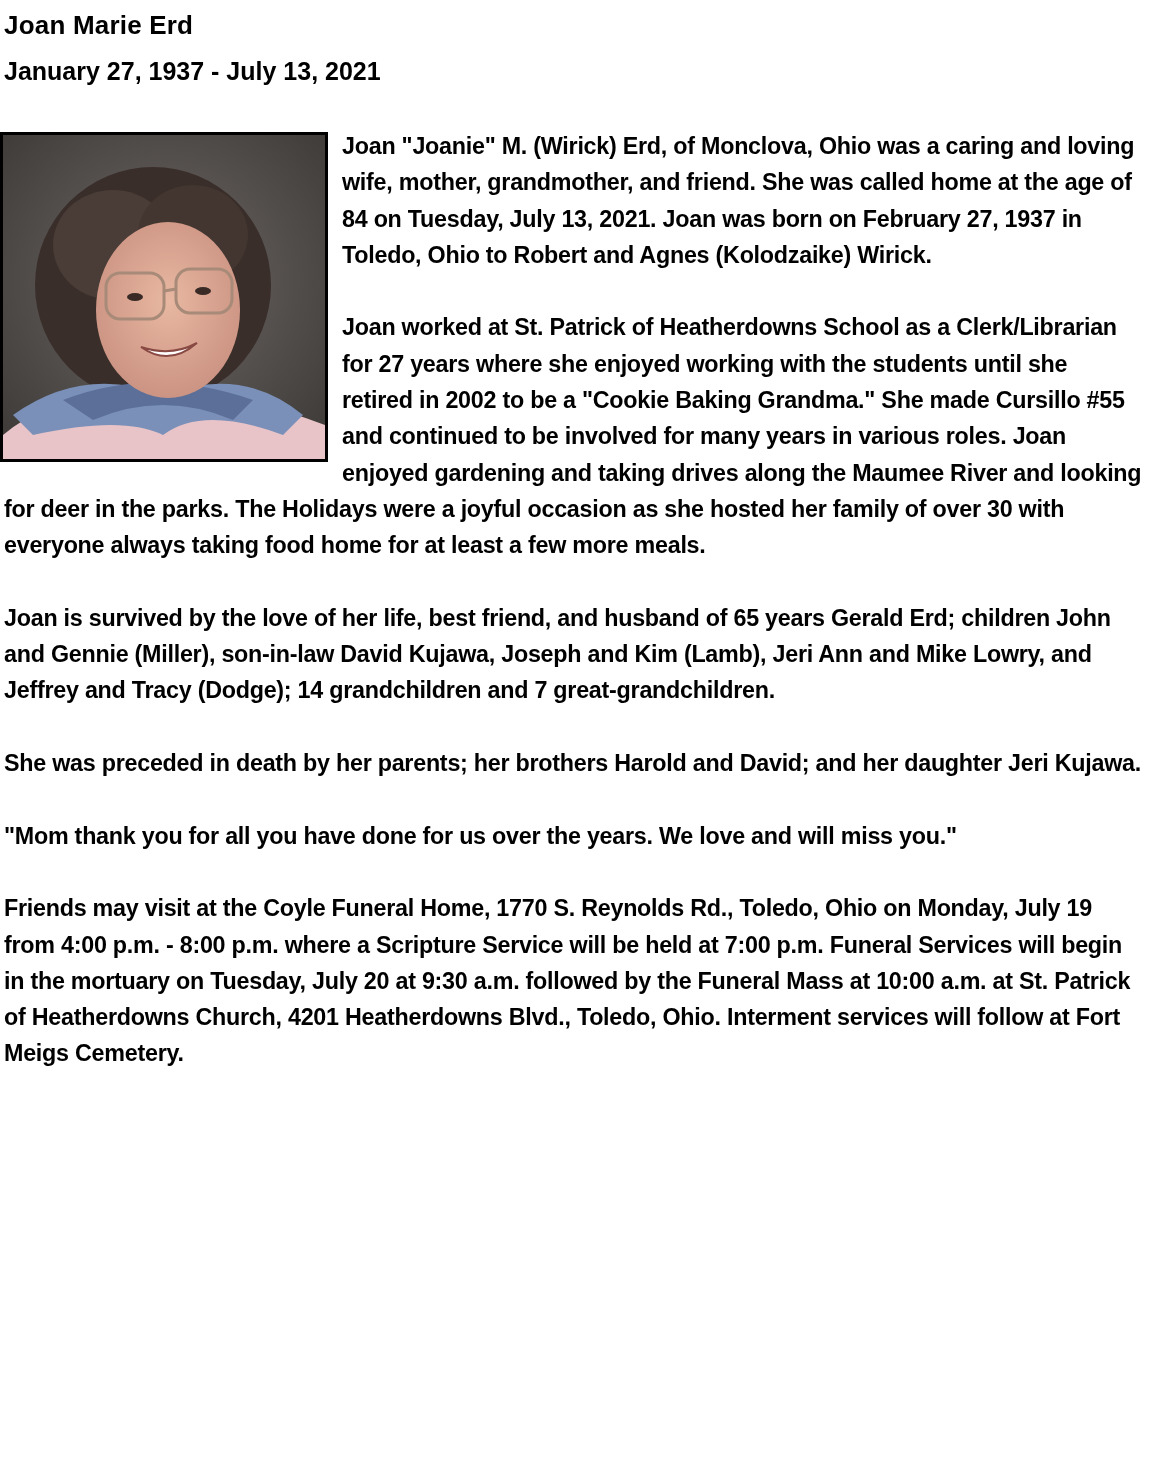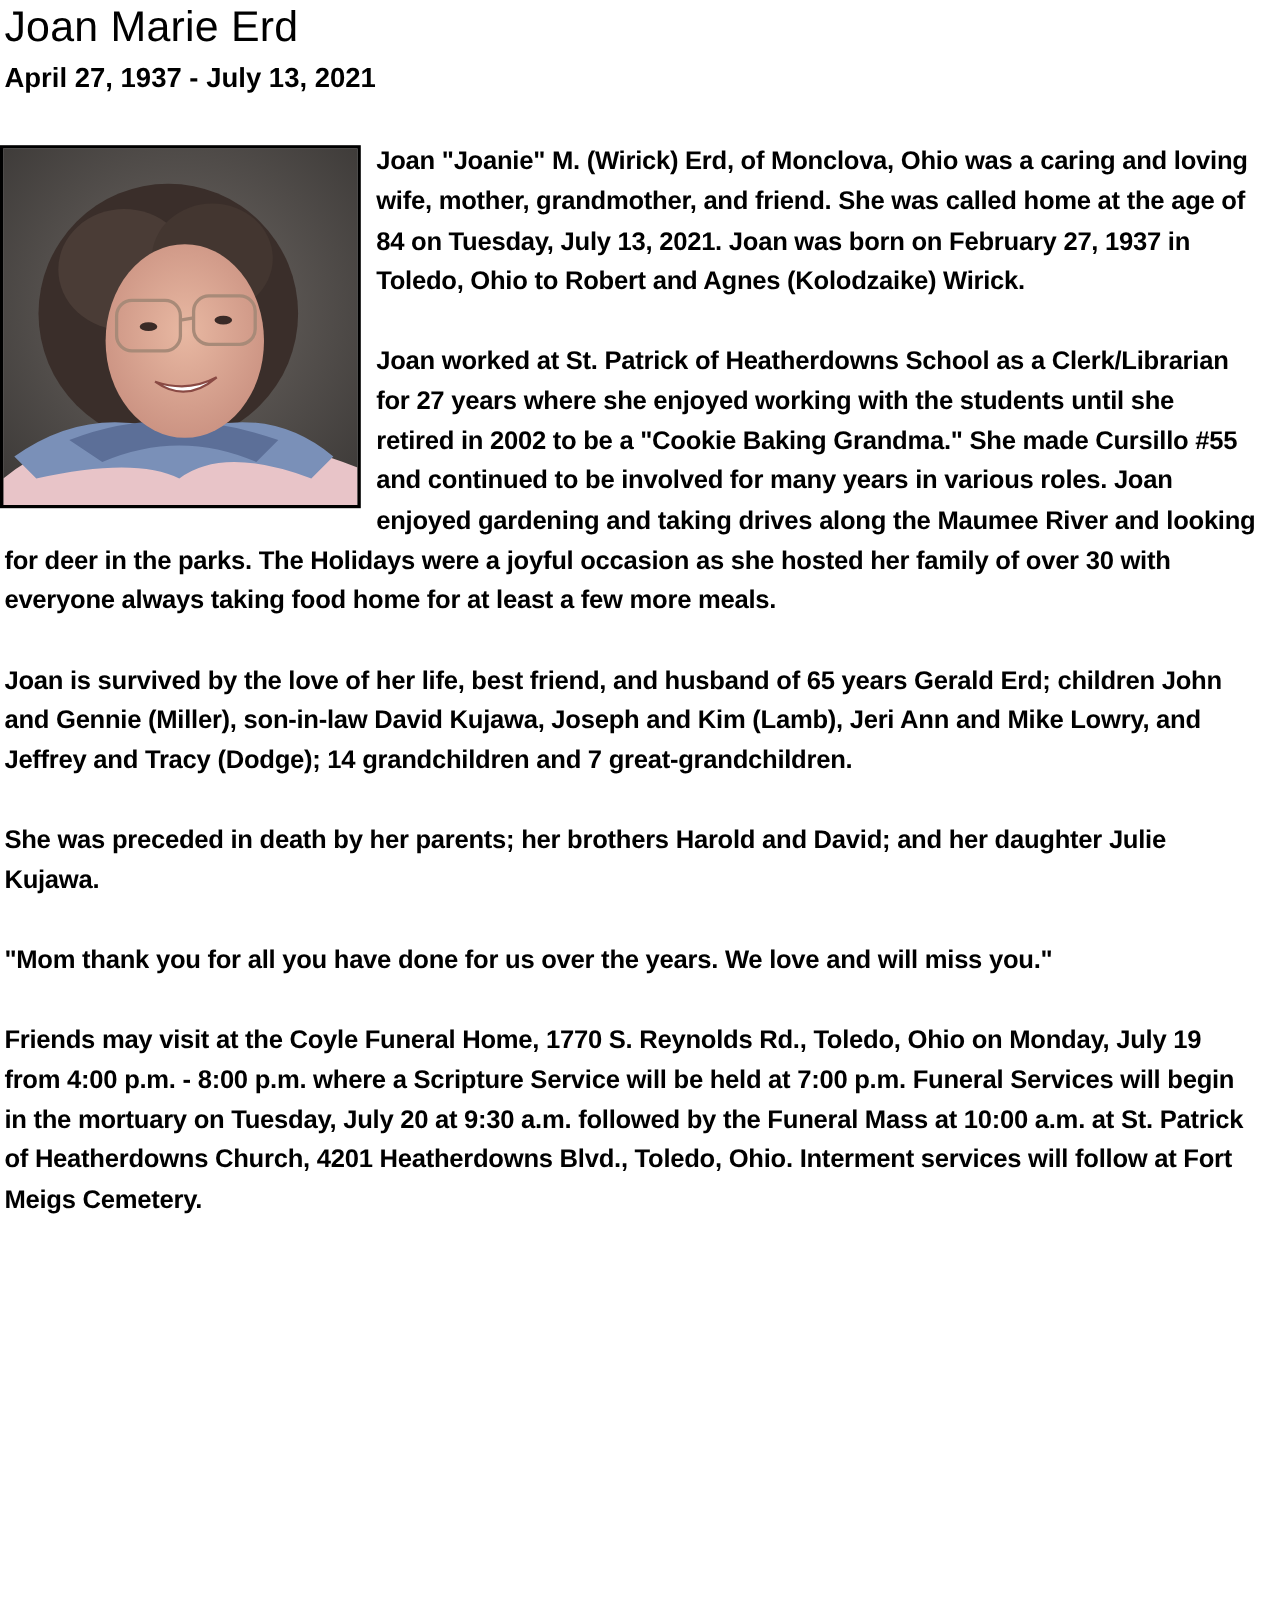"Joan Marie Erd" .title { font-size: 39px -> 26px; font-weight: normal -> bold }
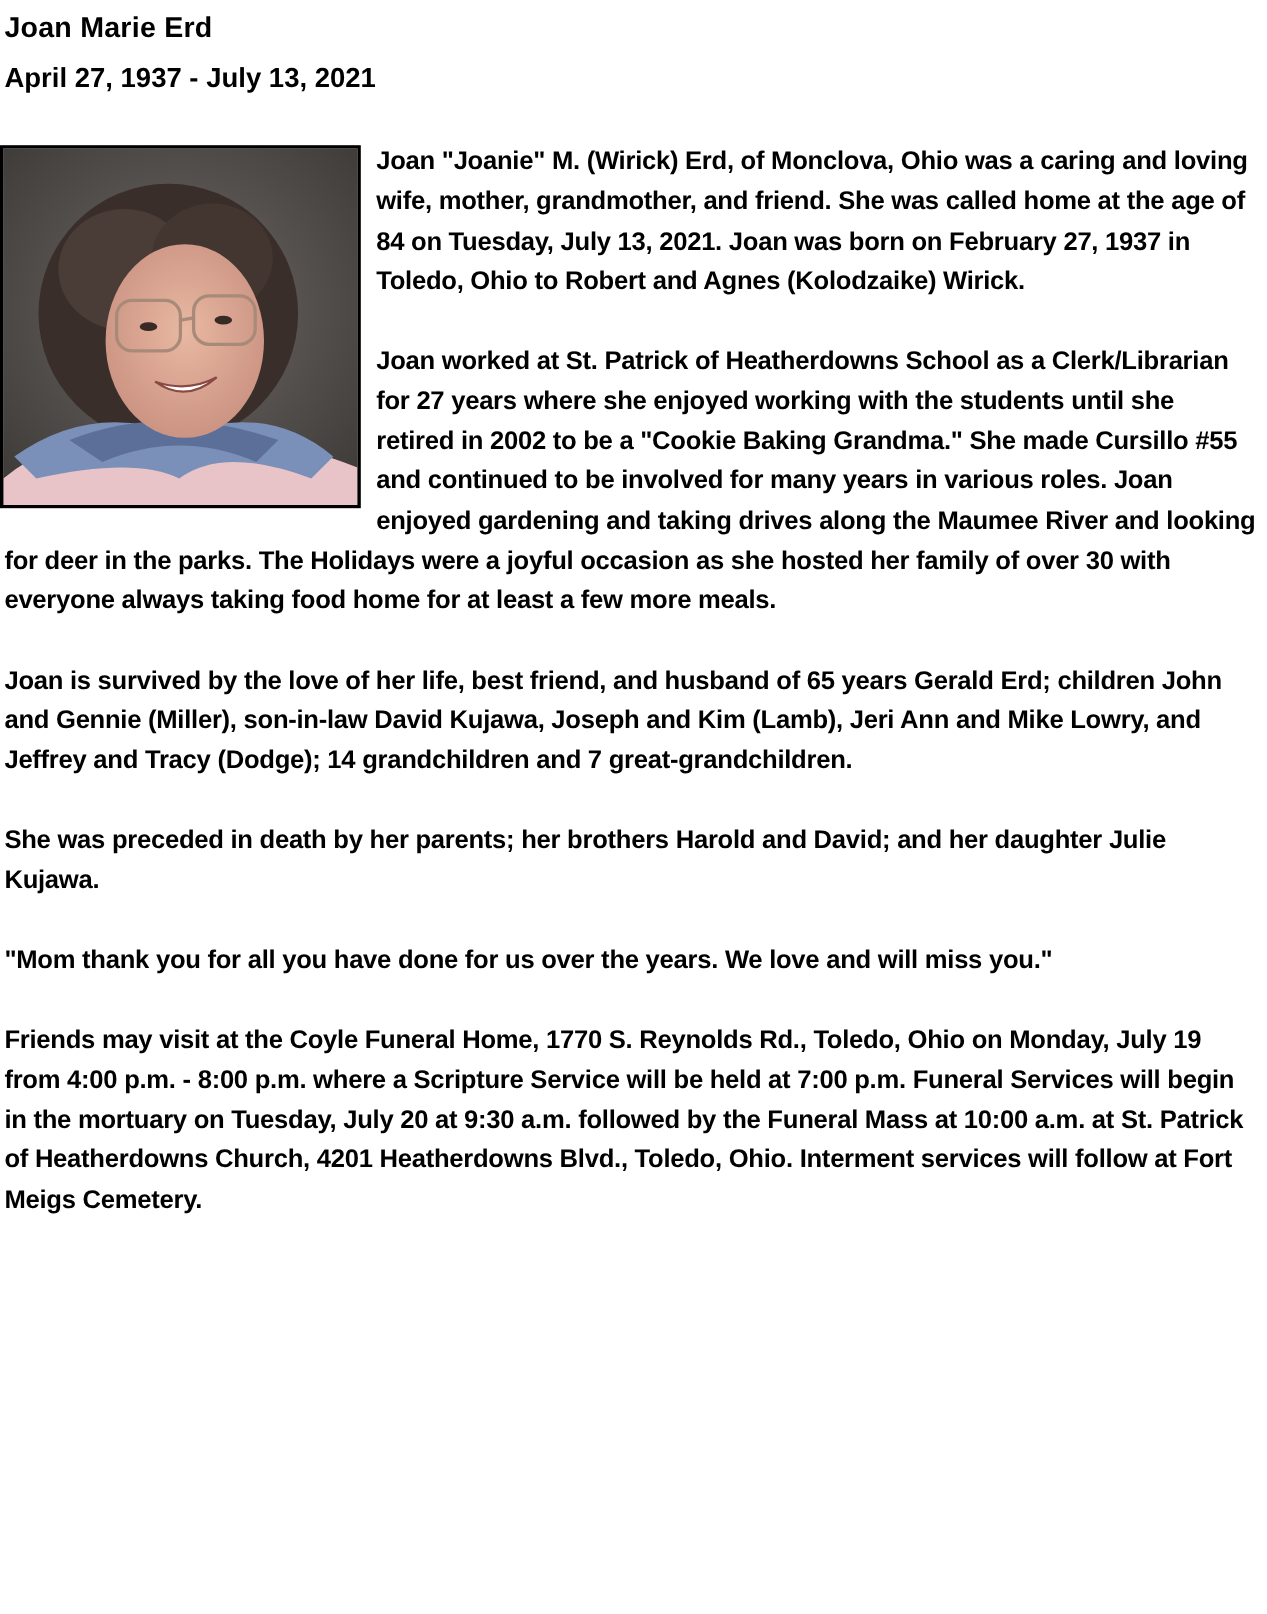"April 27, 1937 - July" h2.dates { text: April -> January }
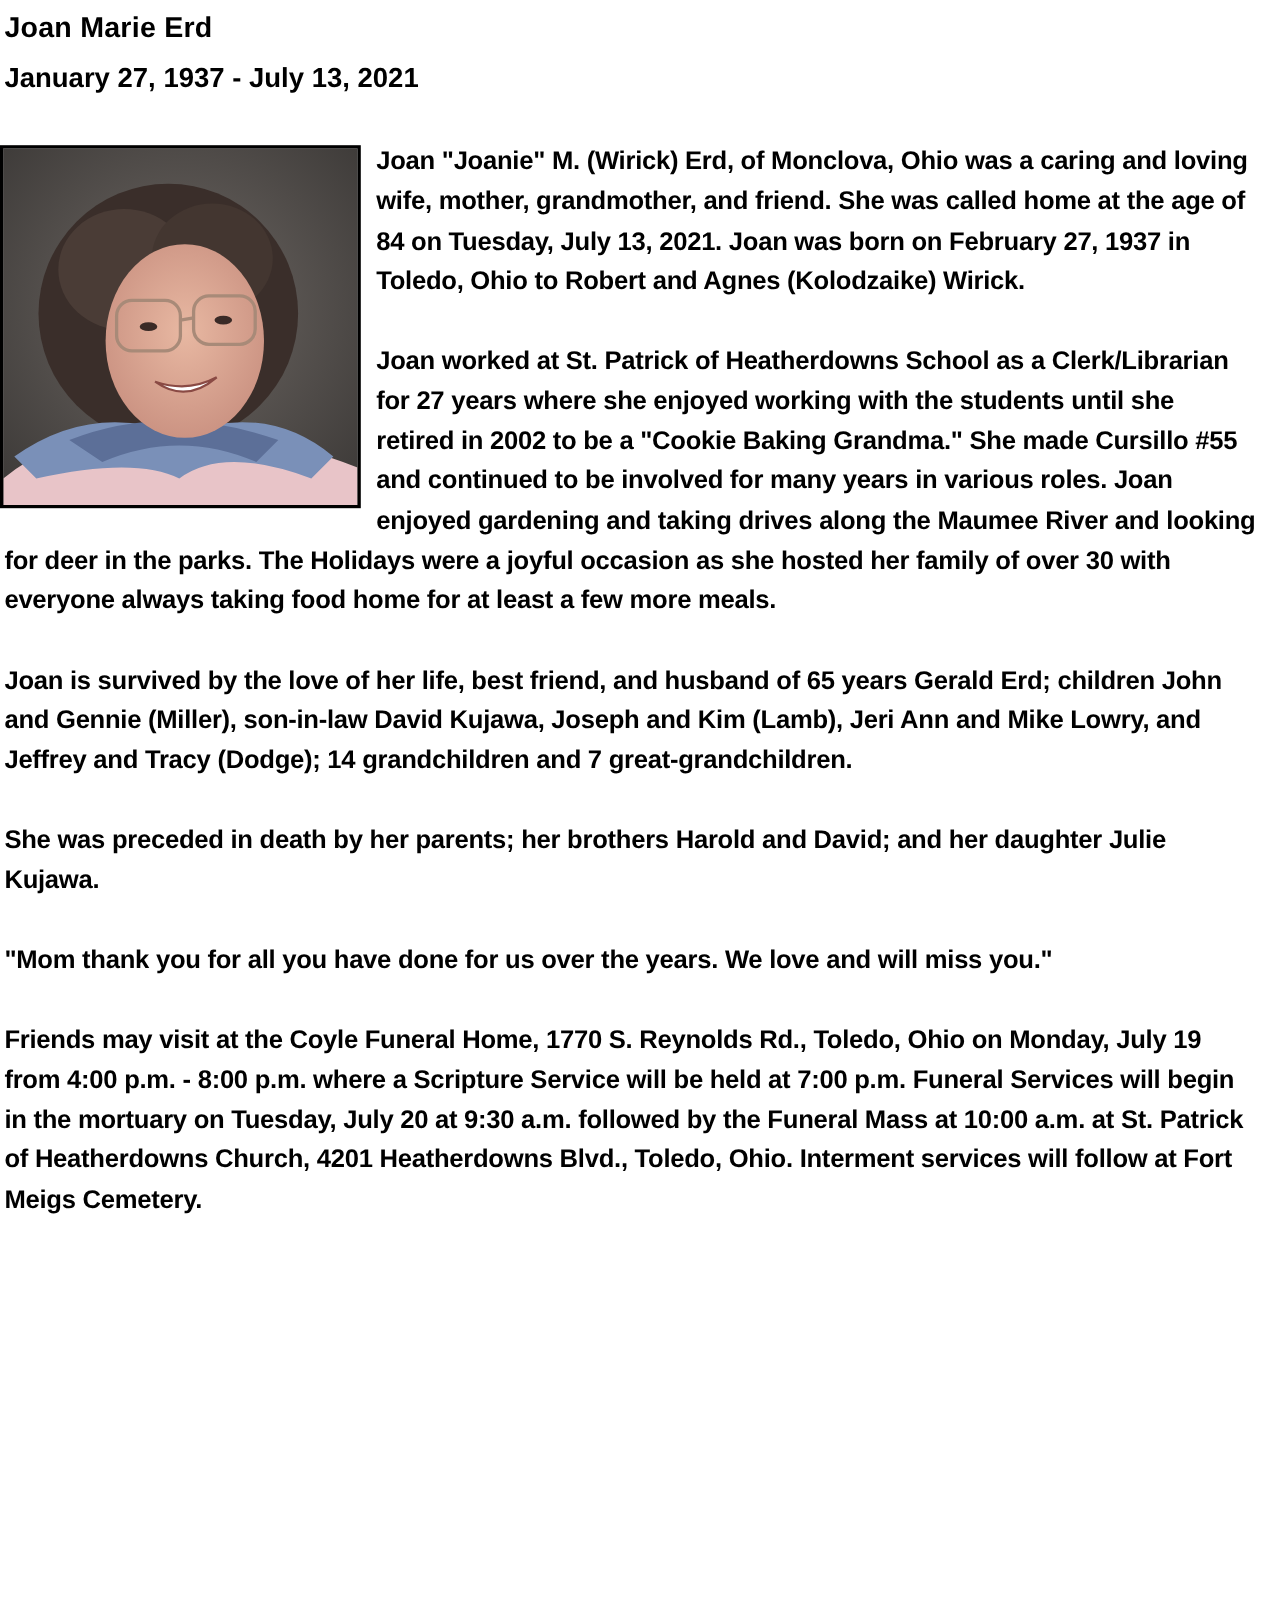"She was preceded in death" p { text: Julie -> Jeri }
